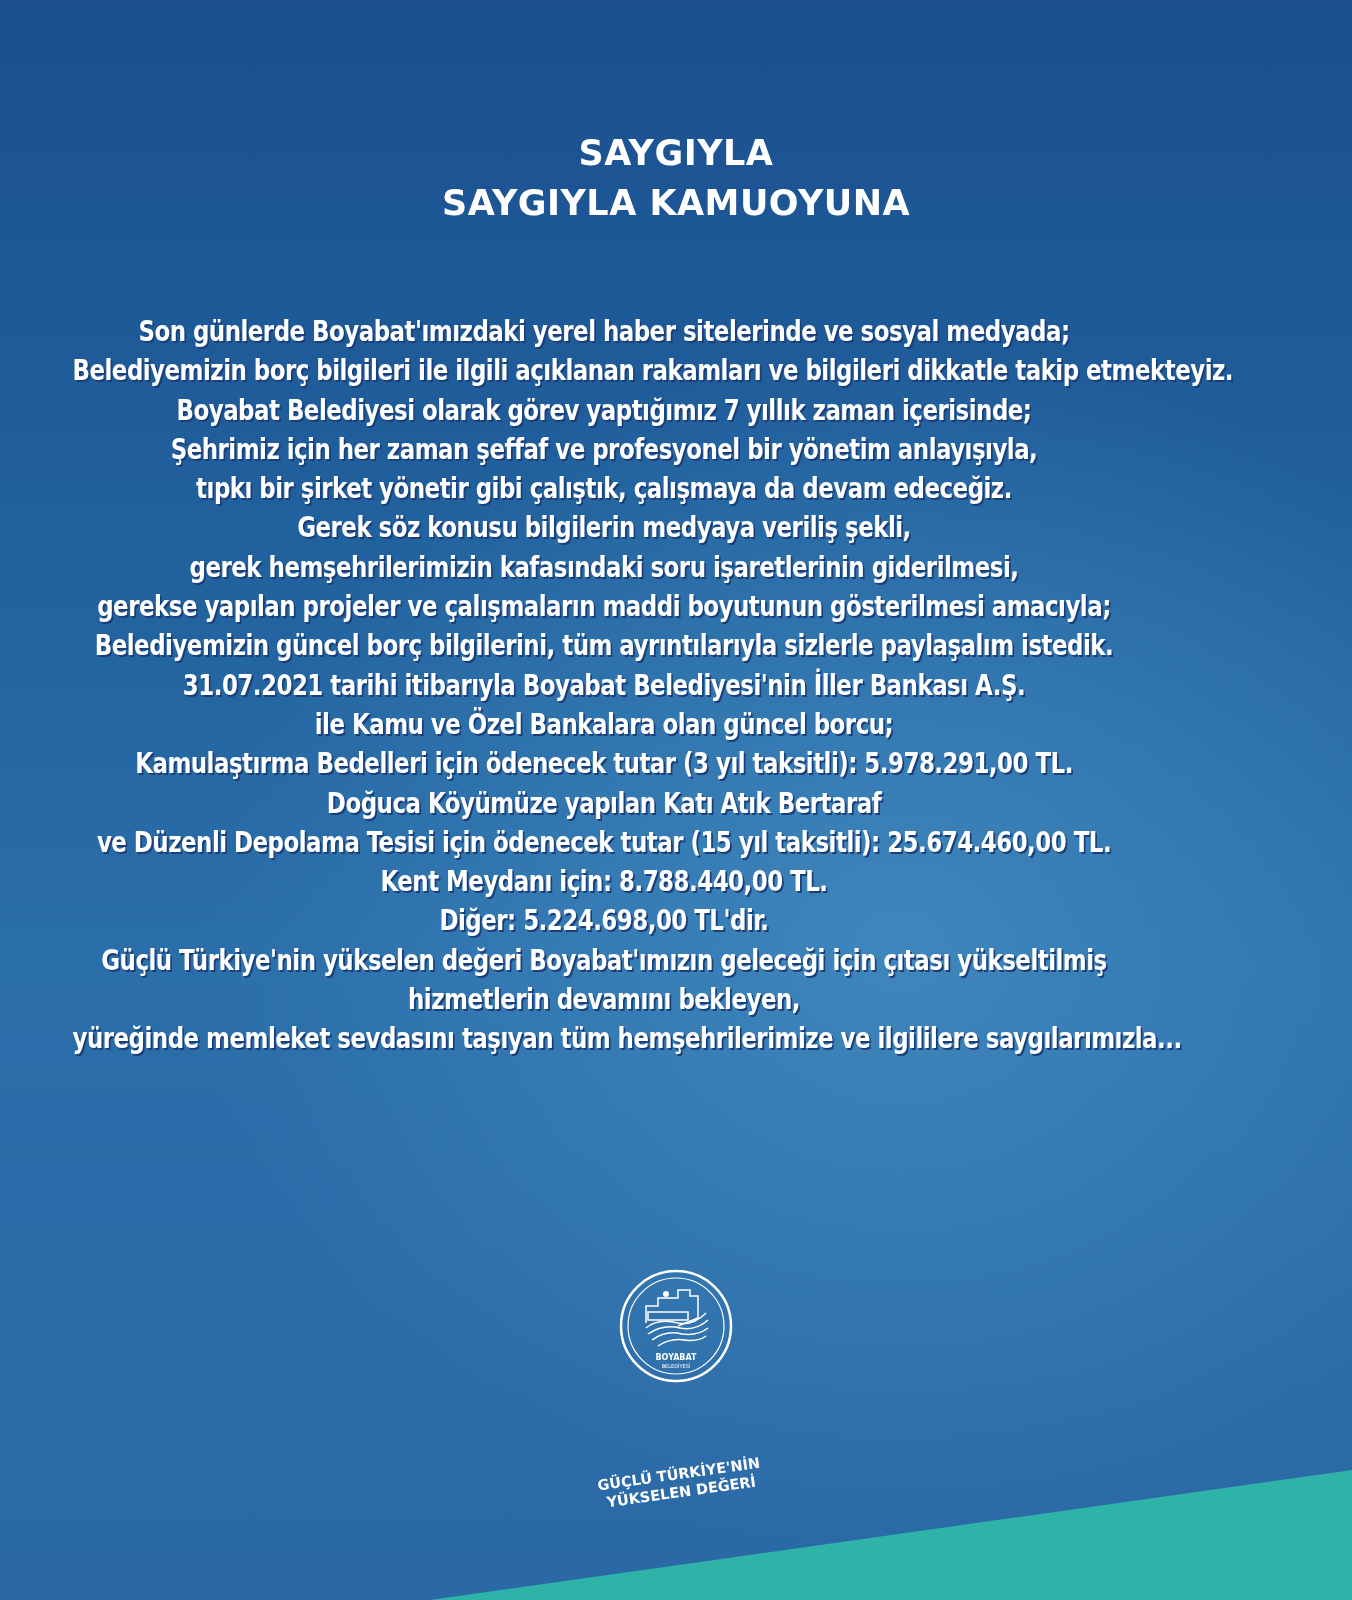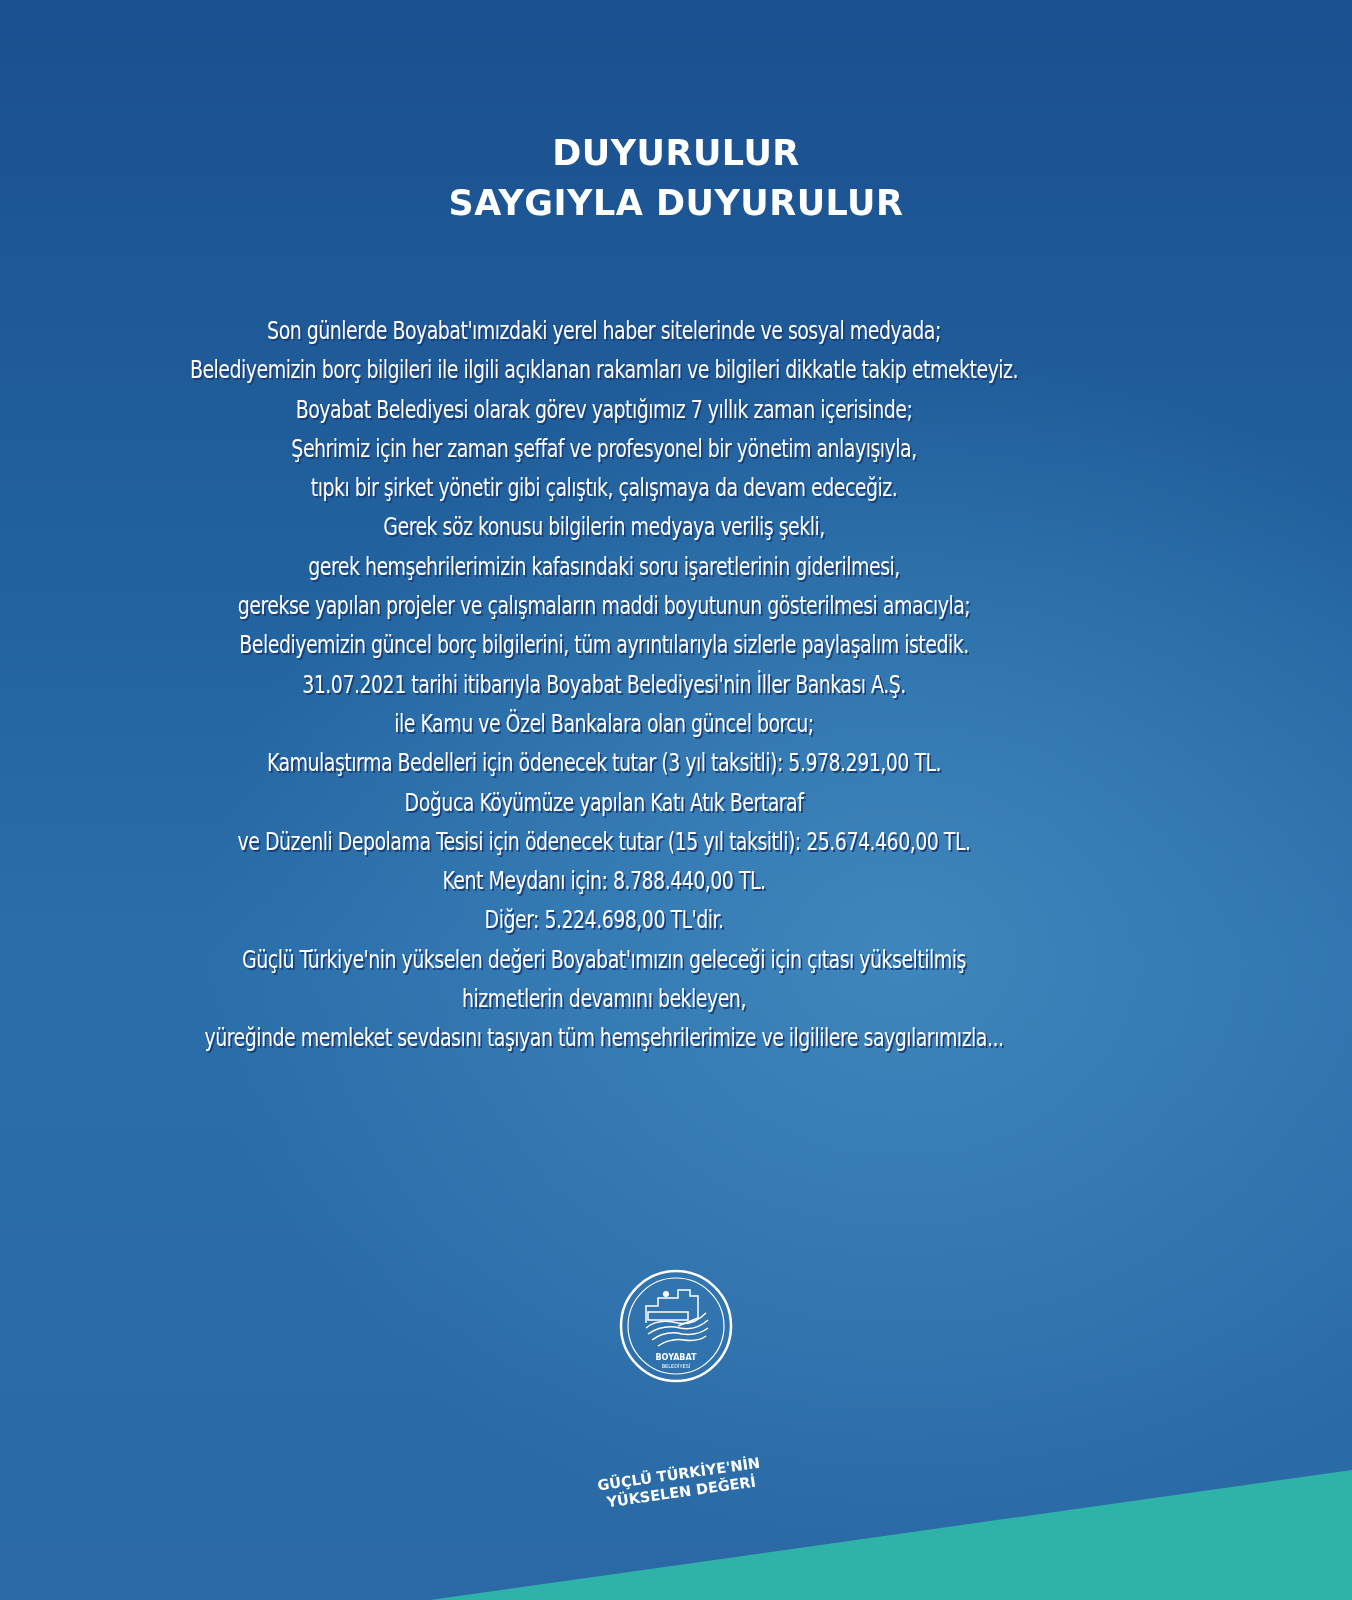"DUYURULUR" div { text: DUYURULUR -> SAYGIYLA }
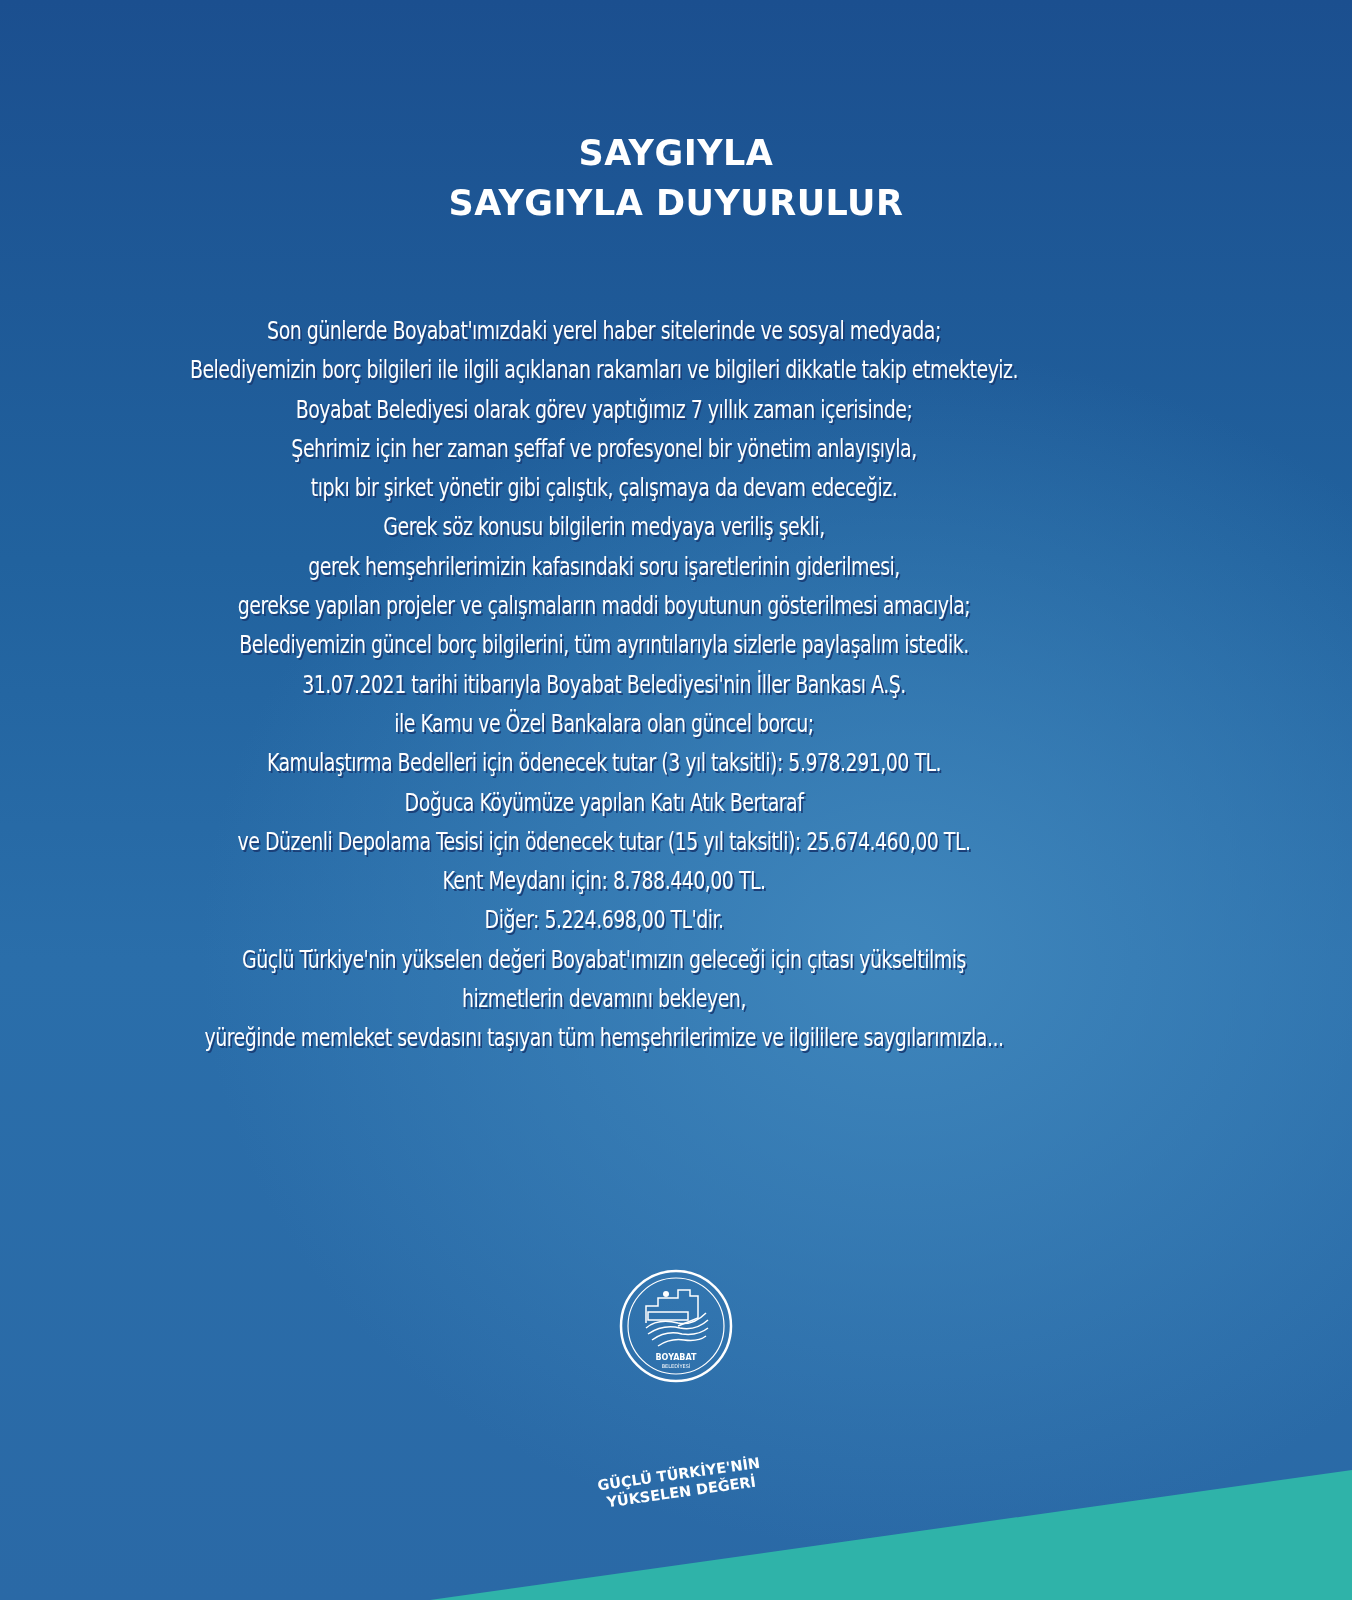"SAYGIYLA DUYURULUR" div { text: DUYURULUR -> KAMUOYUNA }
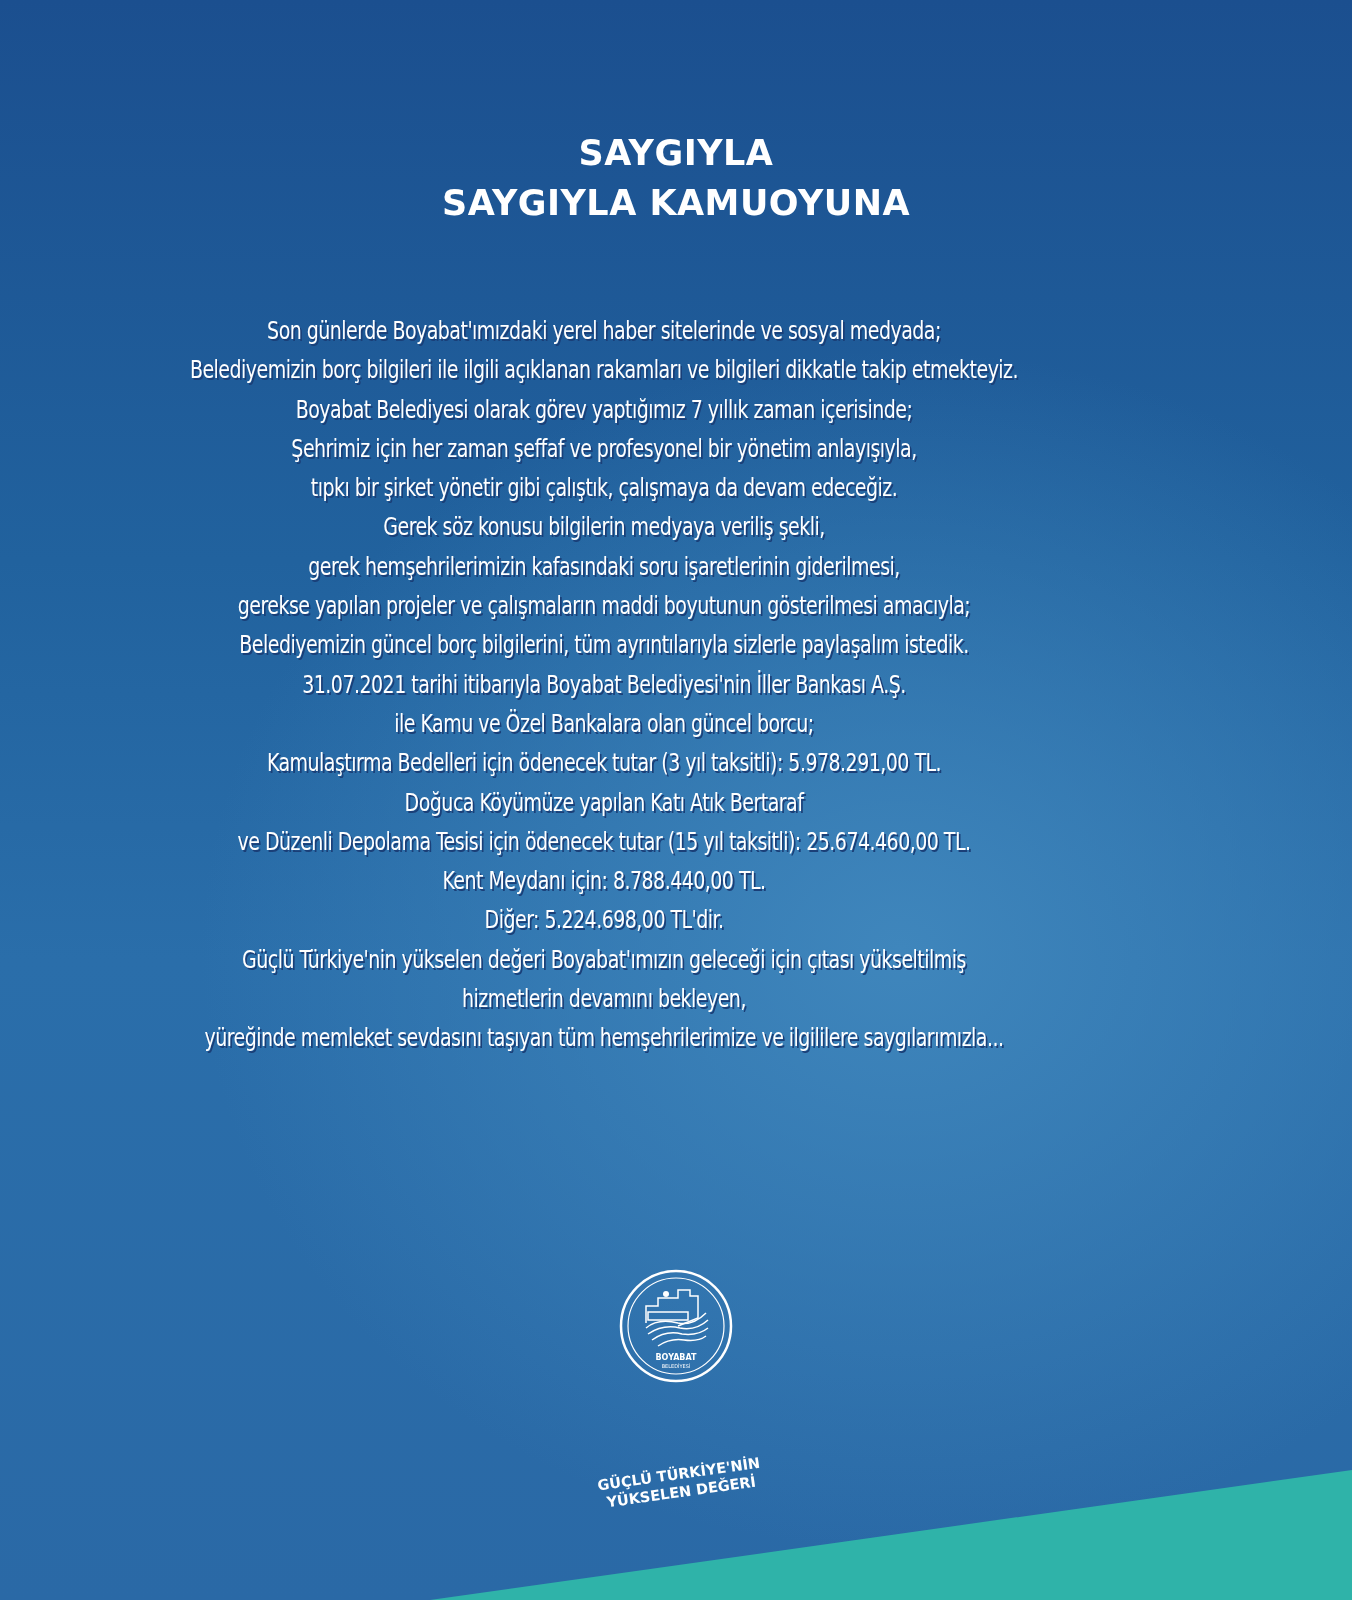"Son günlerde Boyabat'ımızdaki yerel" .body-text { font-size: 24px -> 29px; font-weight: normal -> bold }
